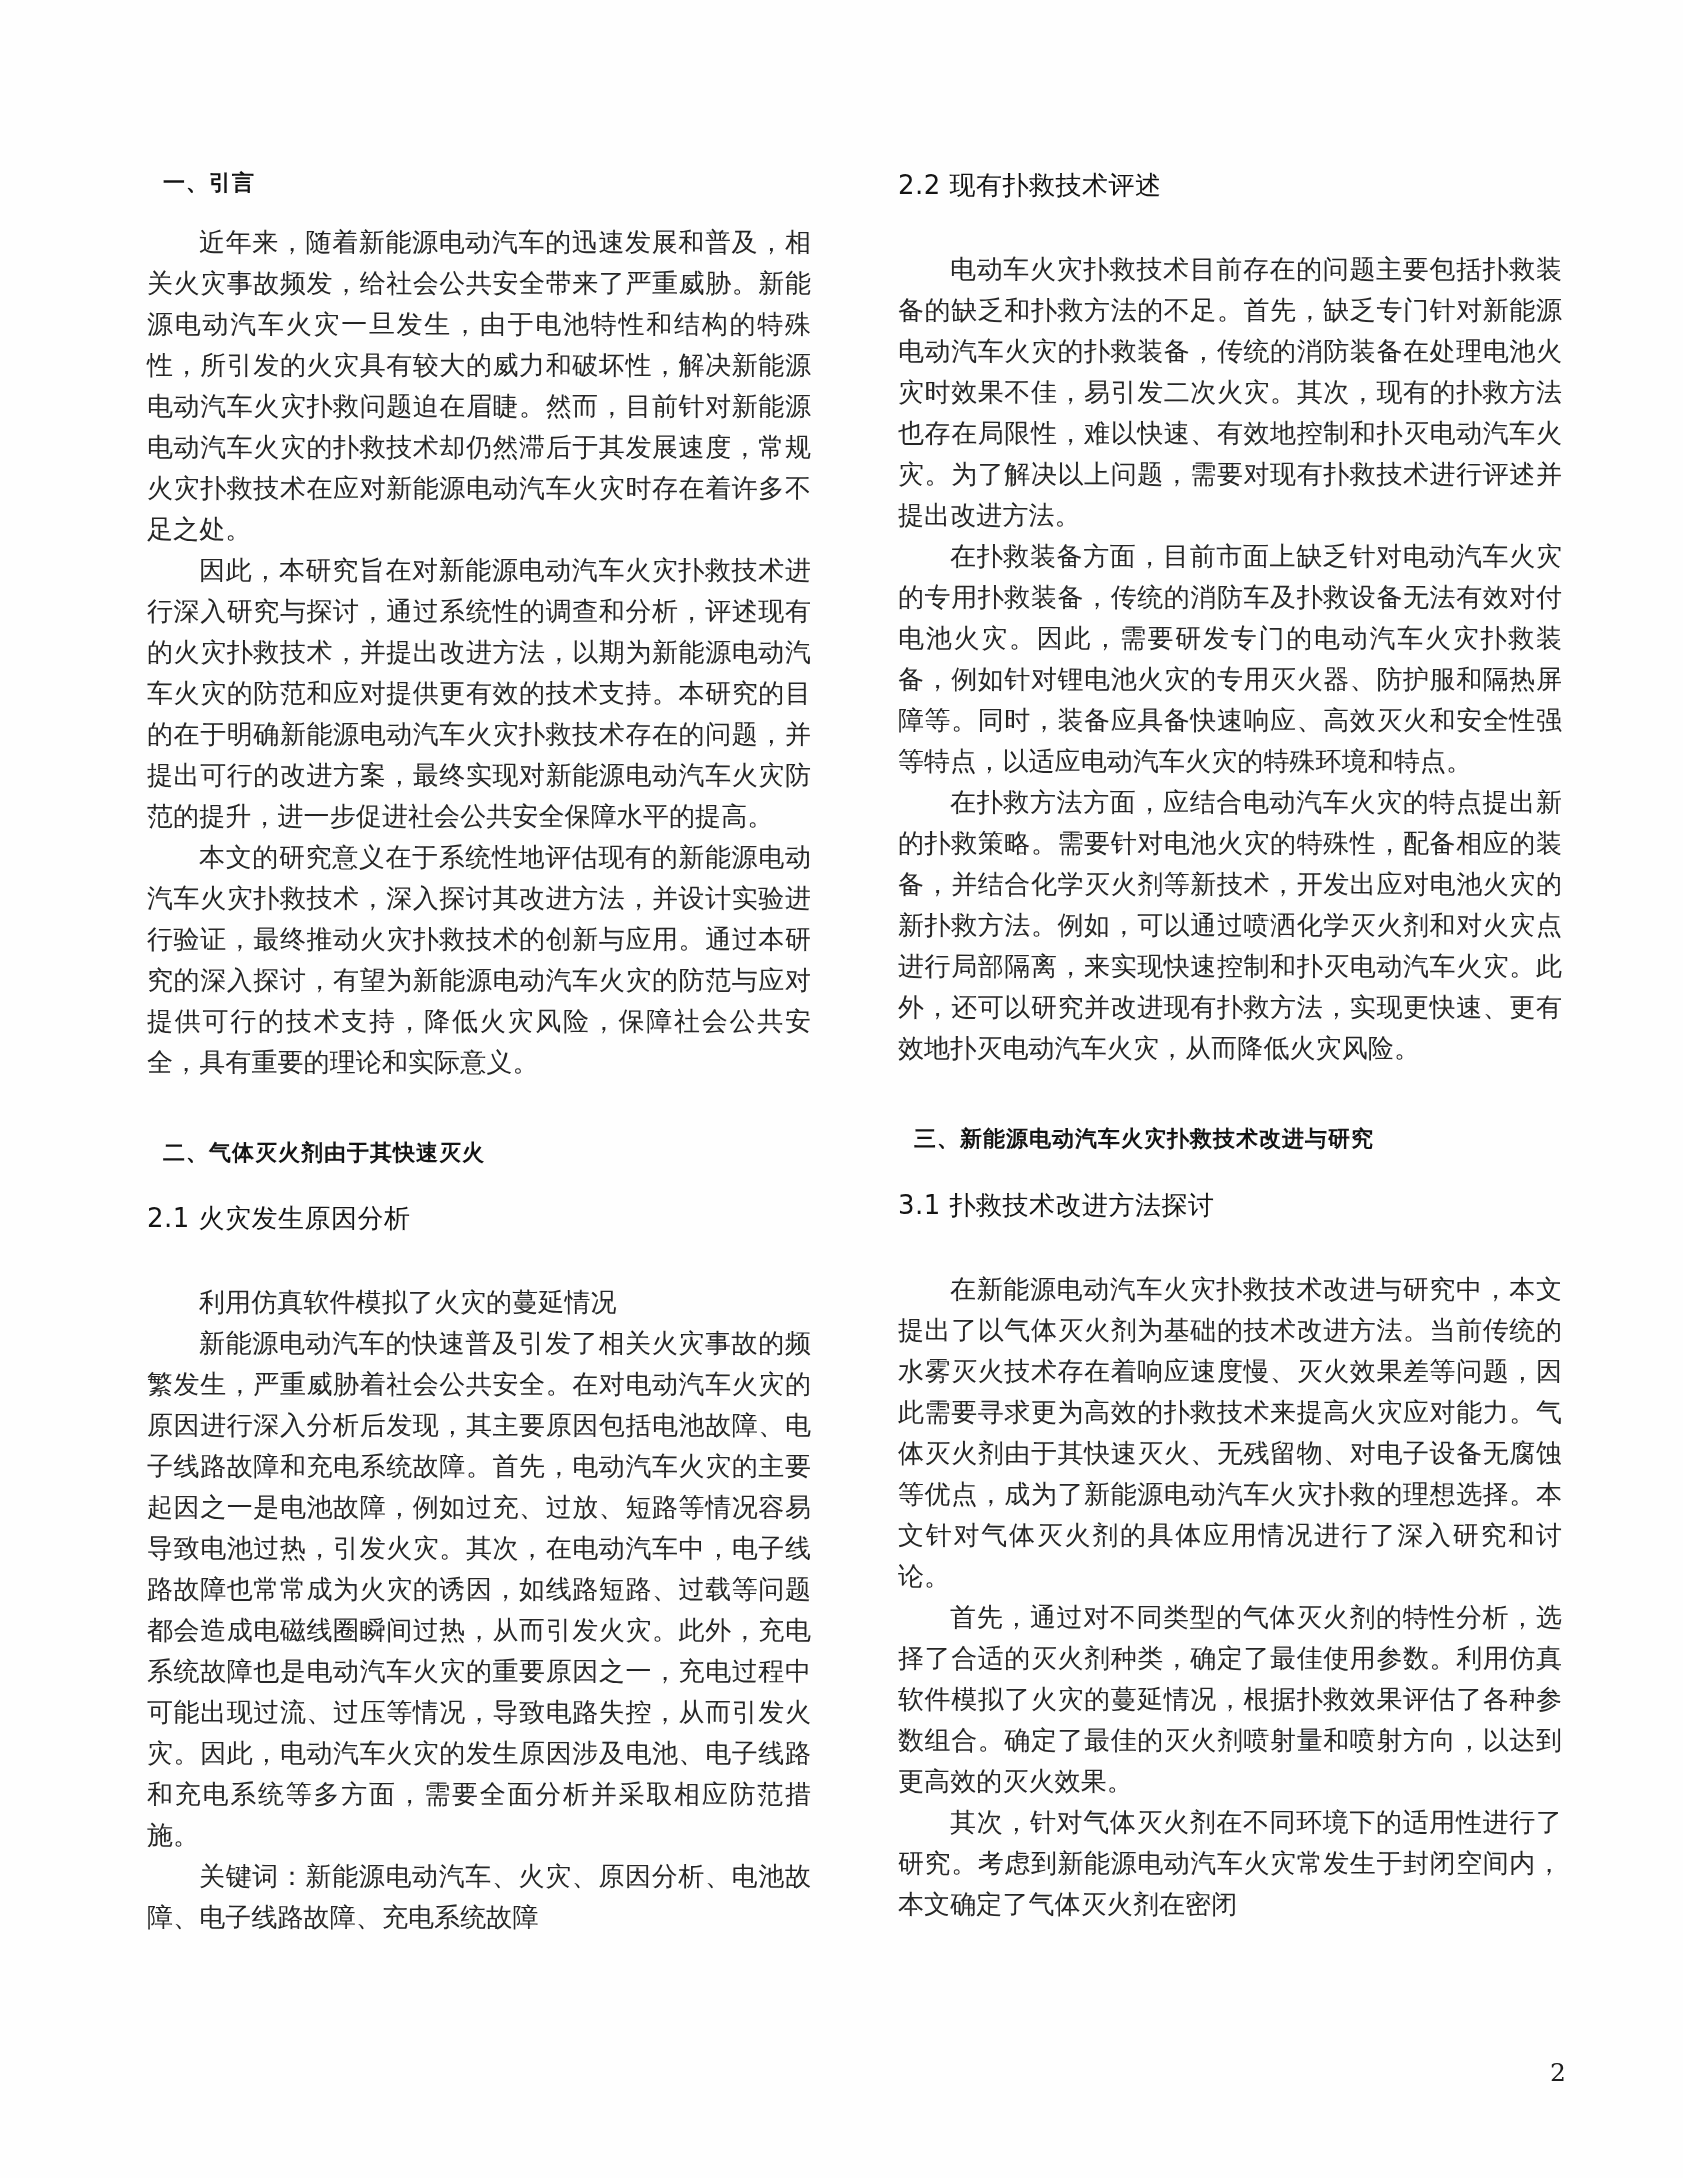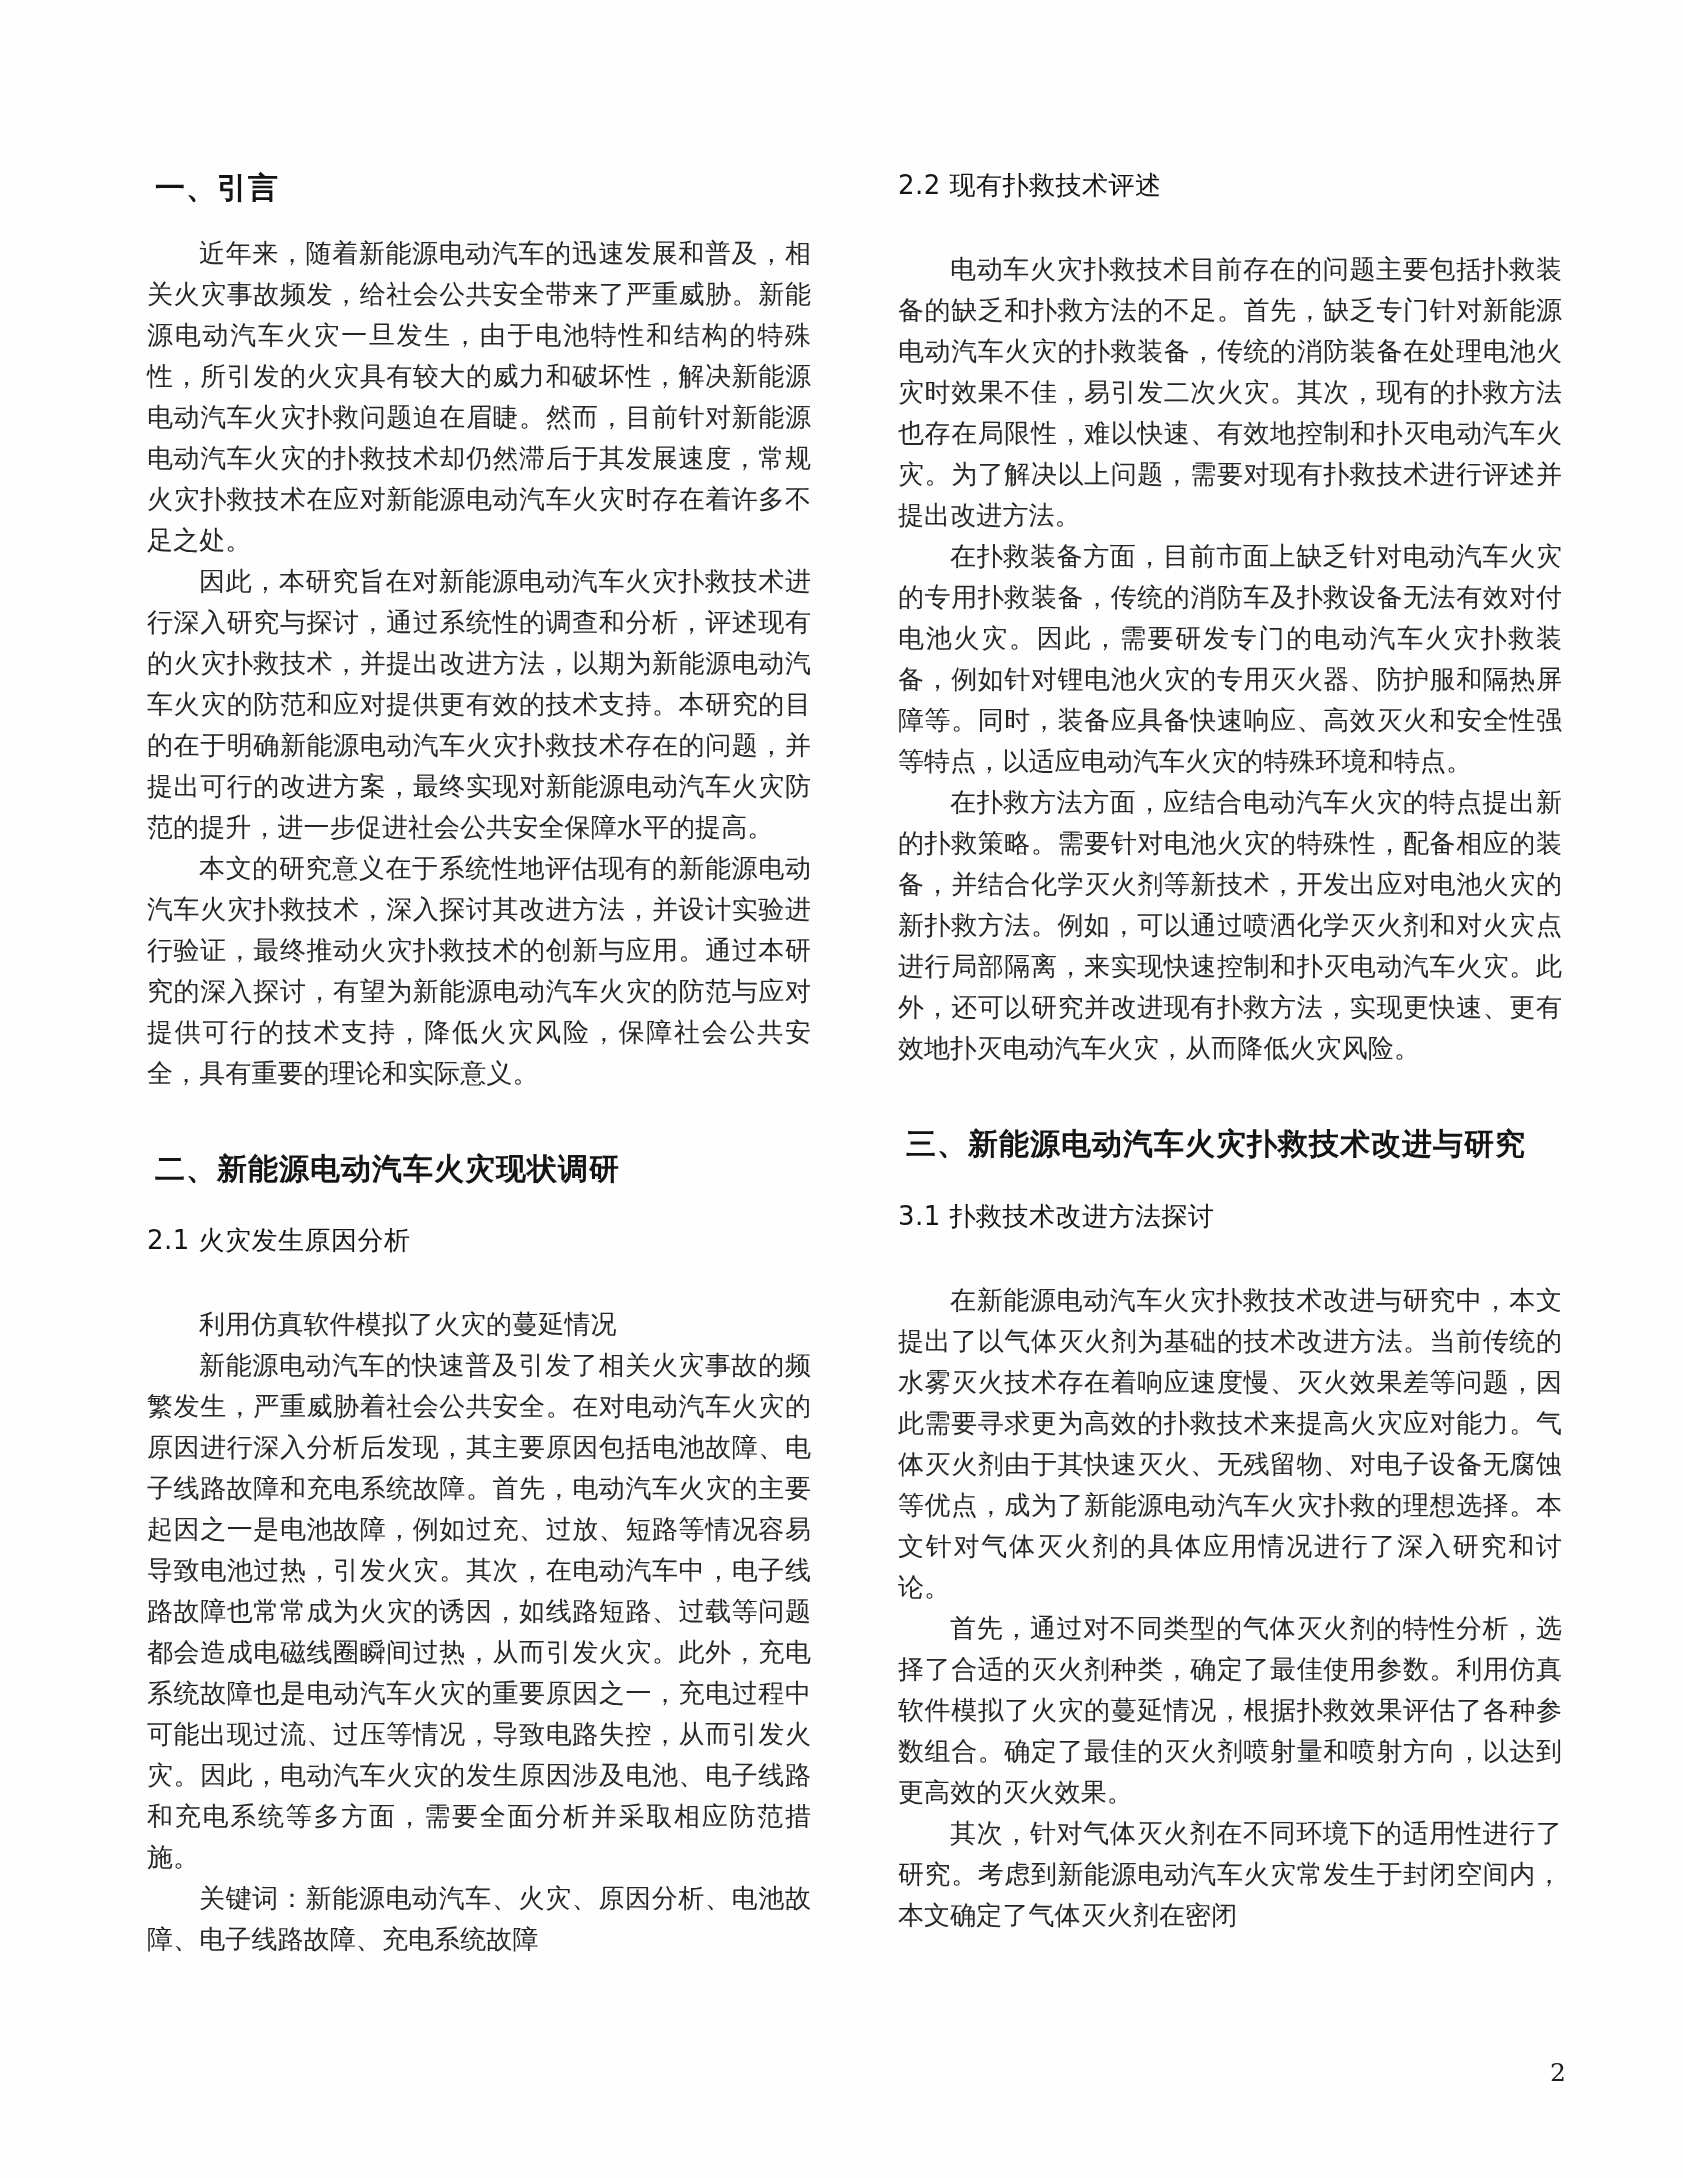"一、引言" h1.sec-h1 { font-size: 30px -> 22px; margin: 0 0 14px 8px -> 0 0 14px 16px }
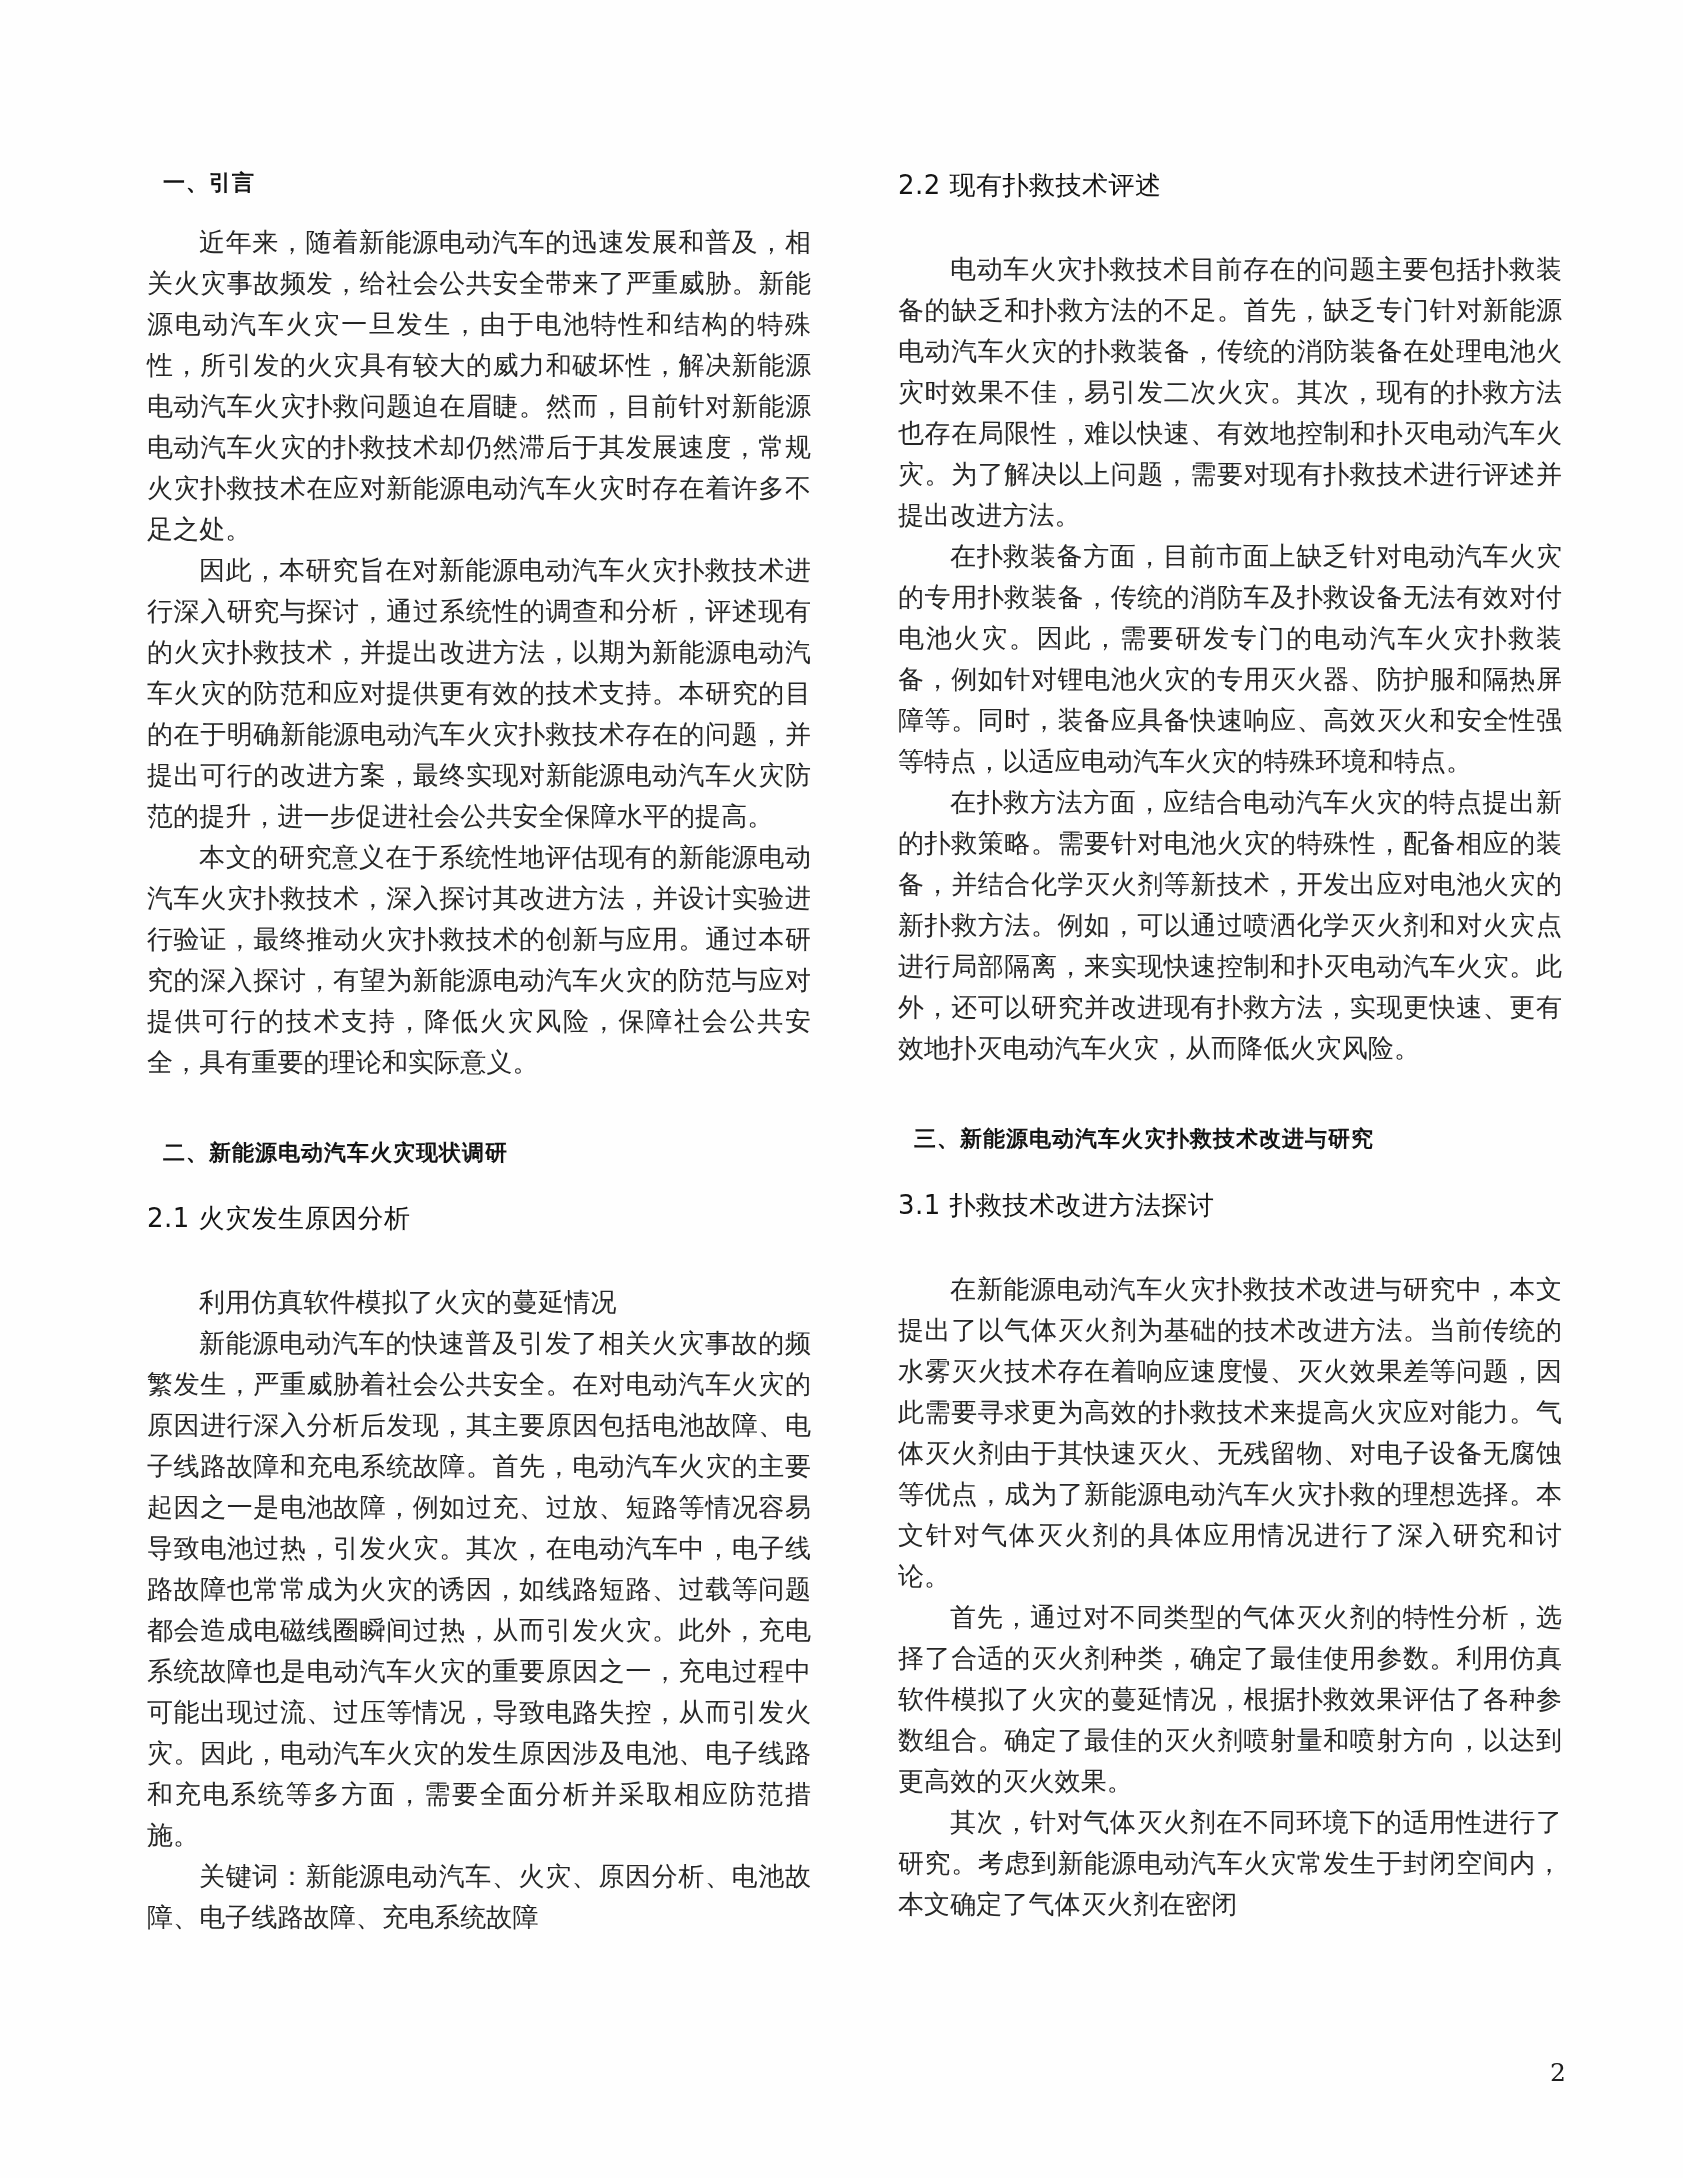"二、新能源电动汽车火灾现状调研" h1.sec-h1 { text: 新能源电动汽车火灾现状调研 -> 气体灭火剂由于其快速灭火 }
